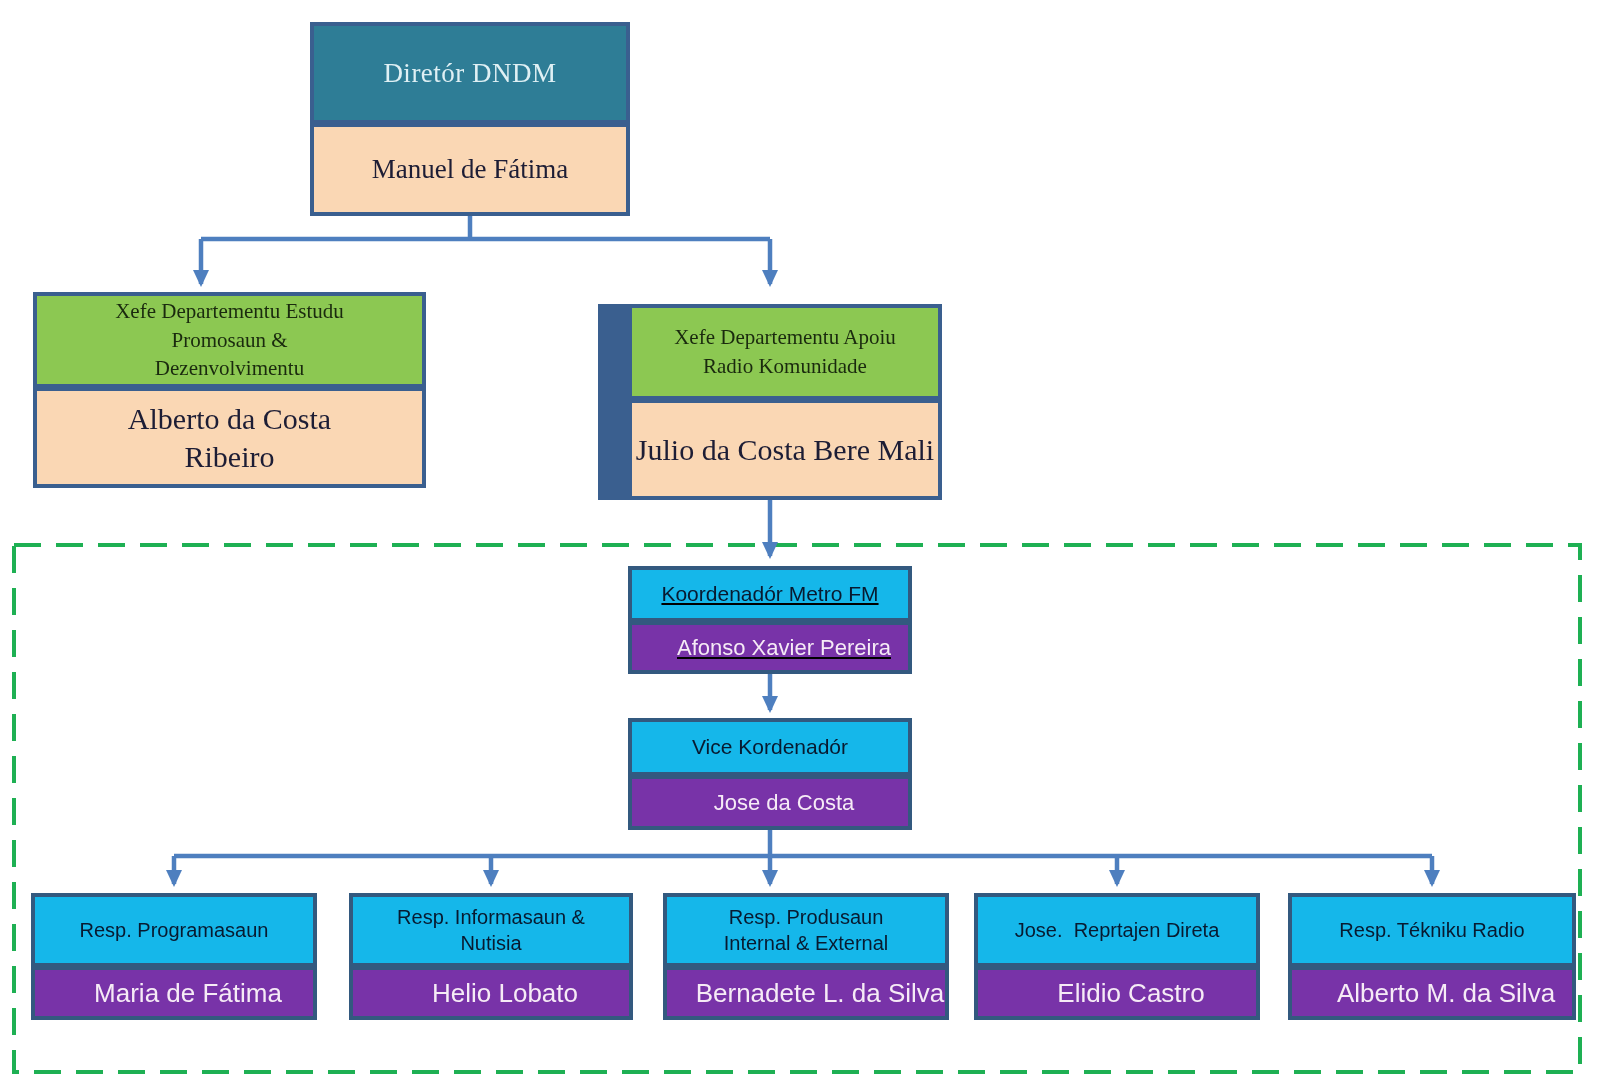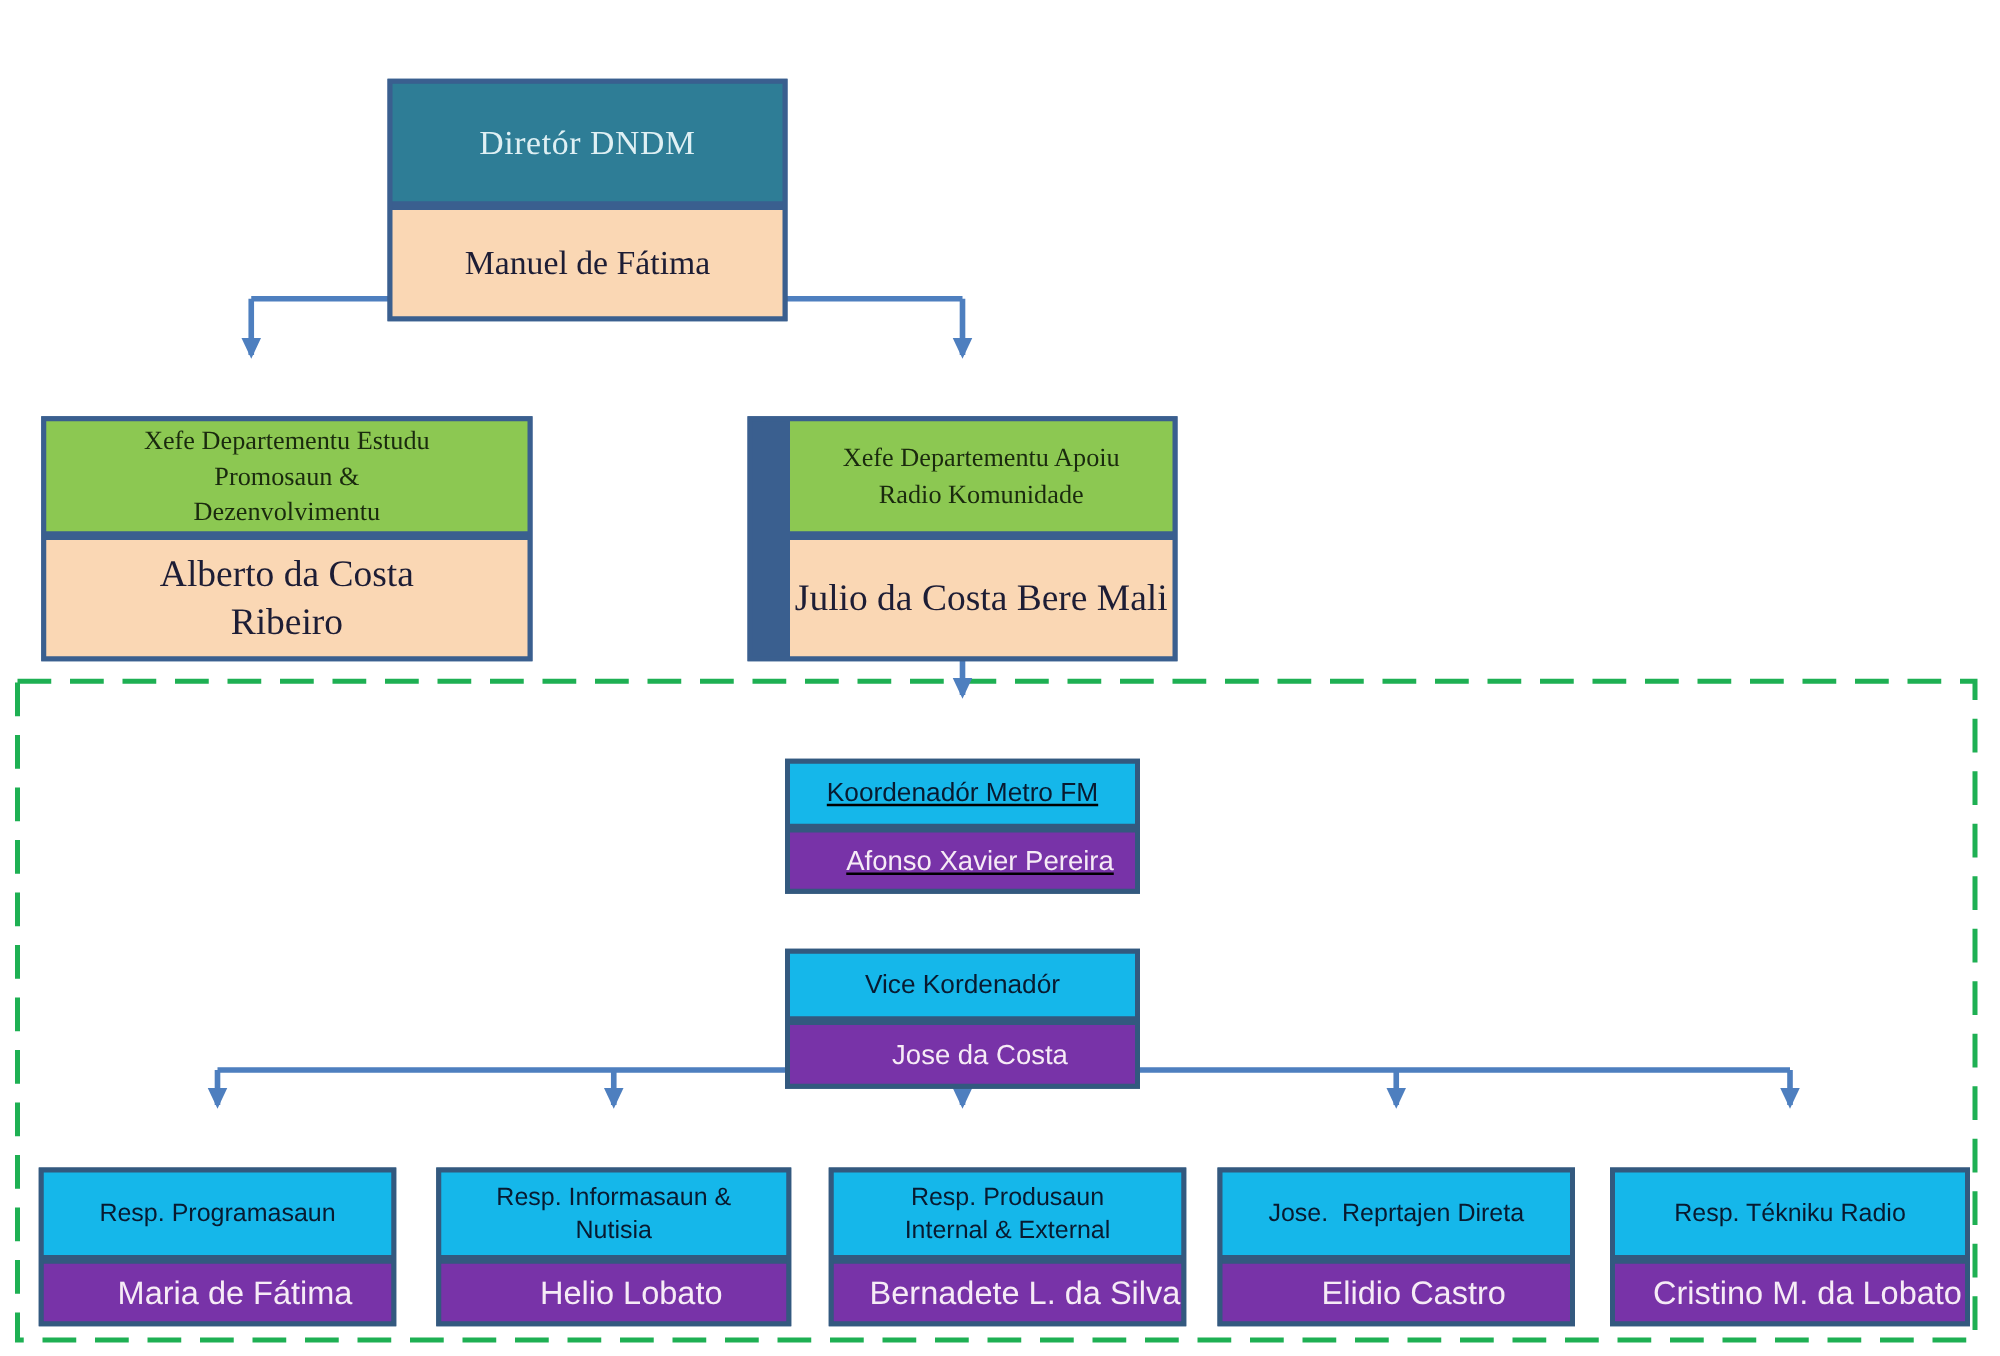"Diretór DNDM" .node { margin-top: 41px -> none }
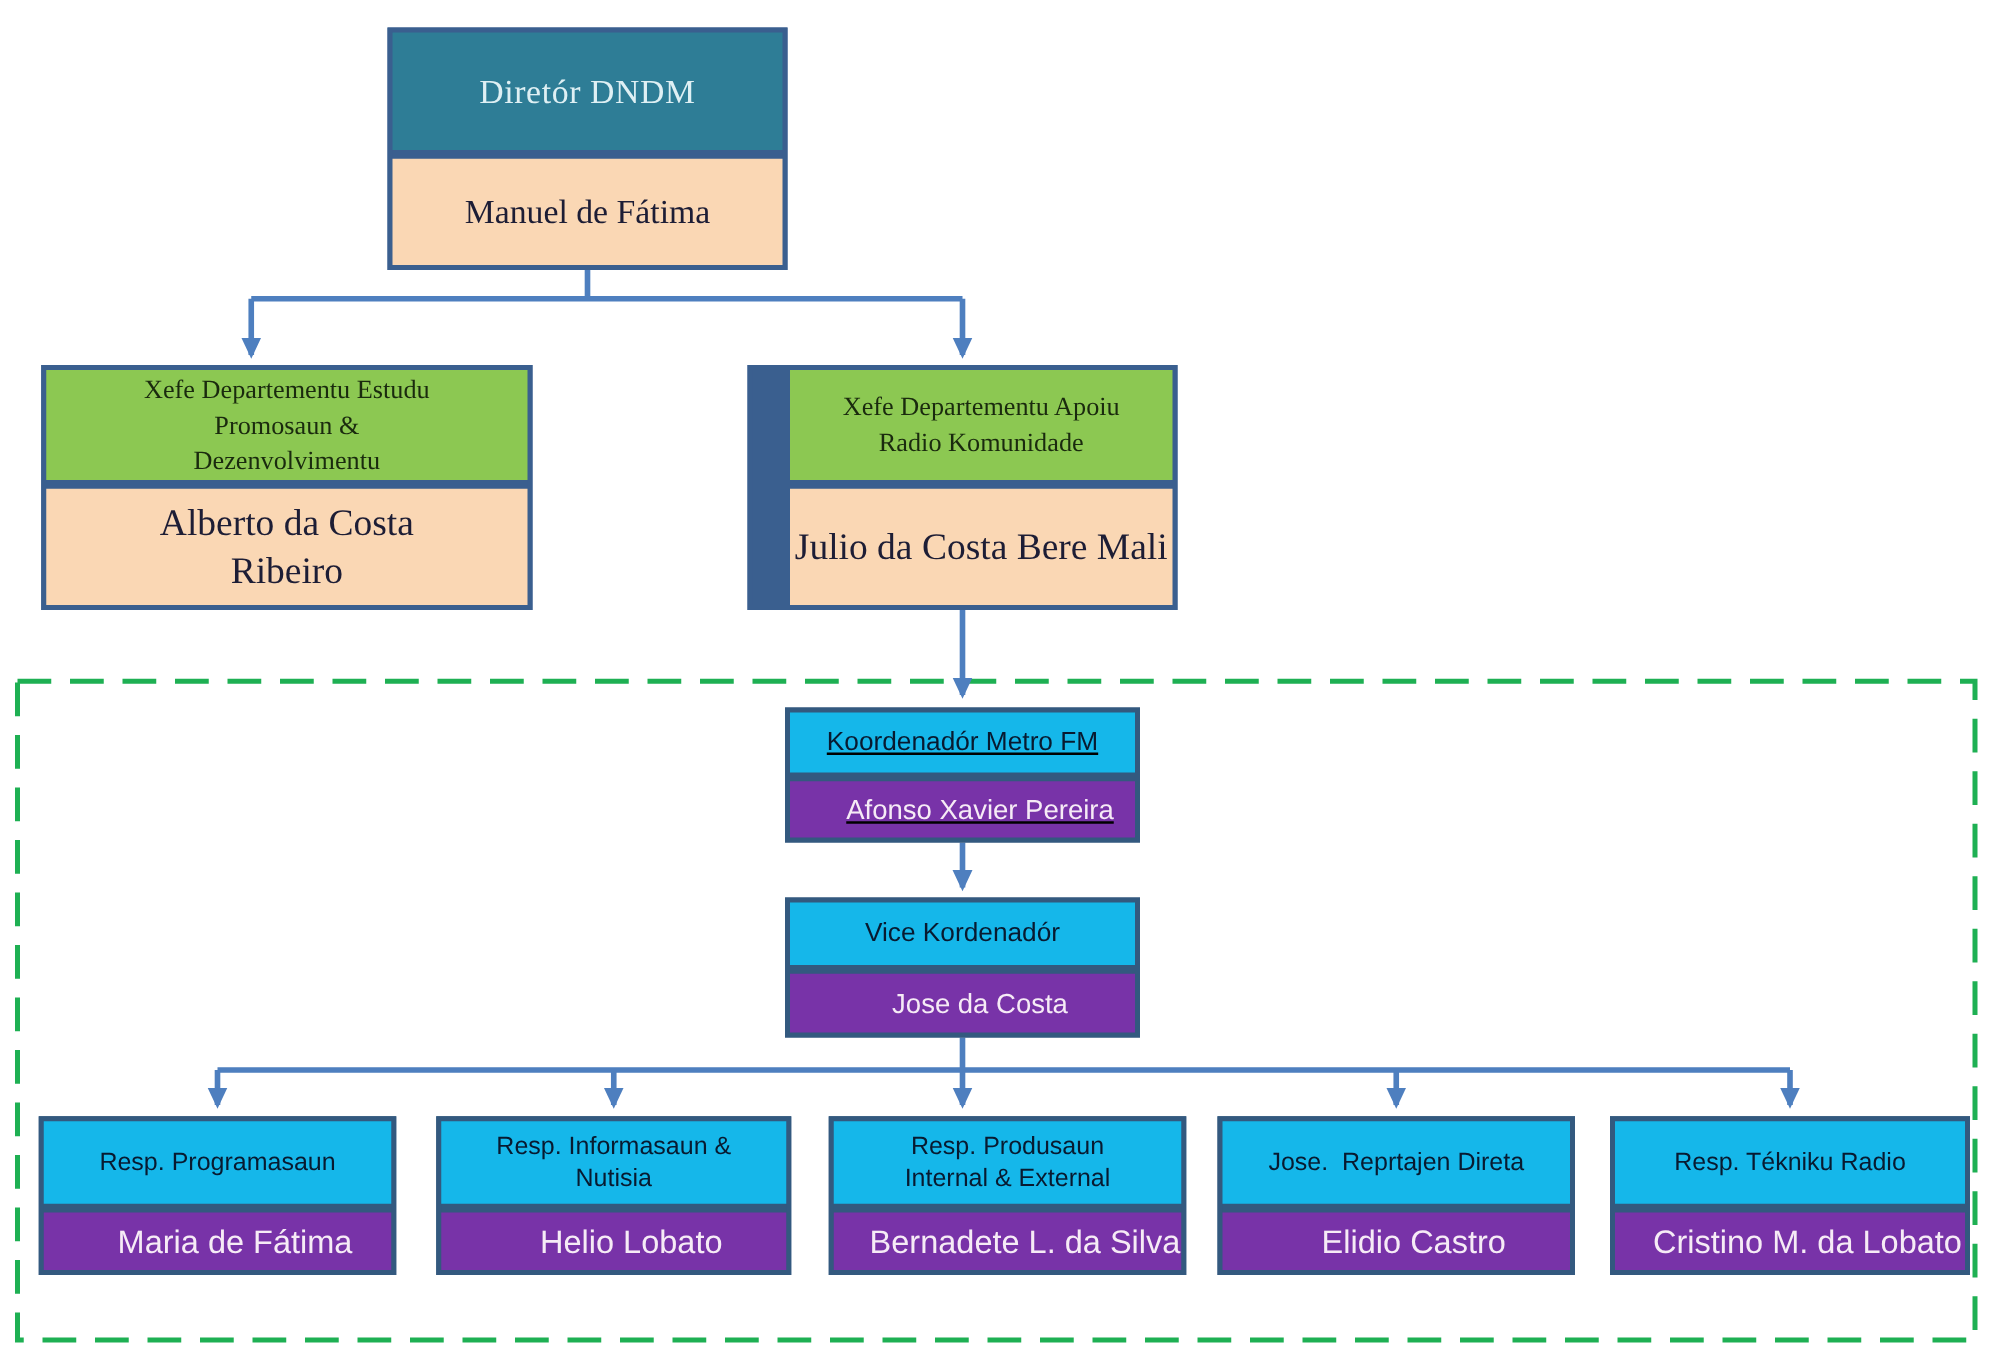"Xefe Departementu Apoiu Radio Komunidade" #node-dept-apoiu { top: 292px -> 304px }
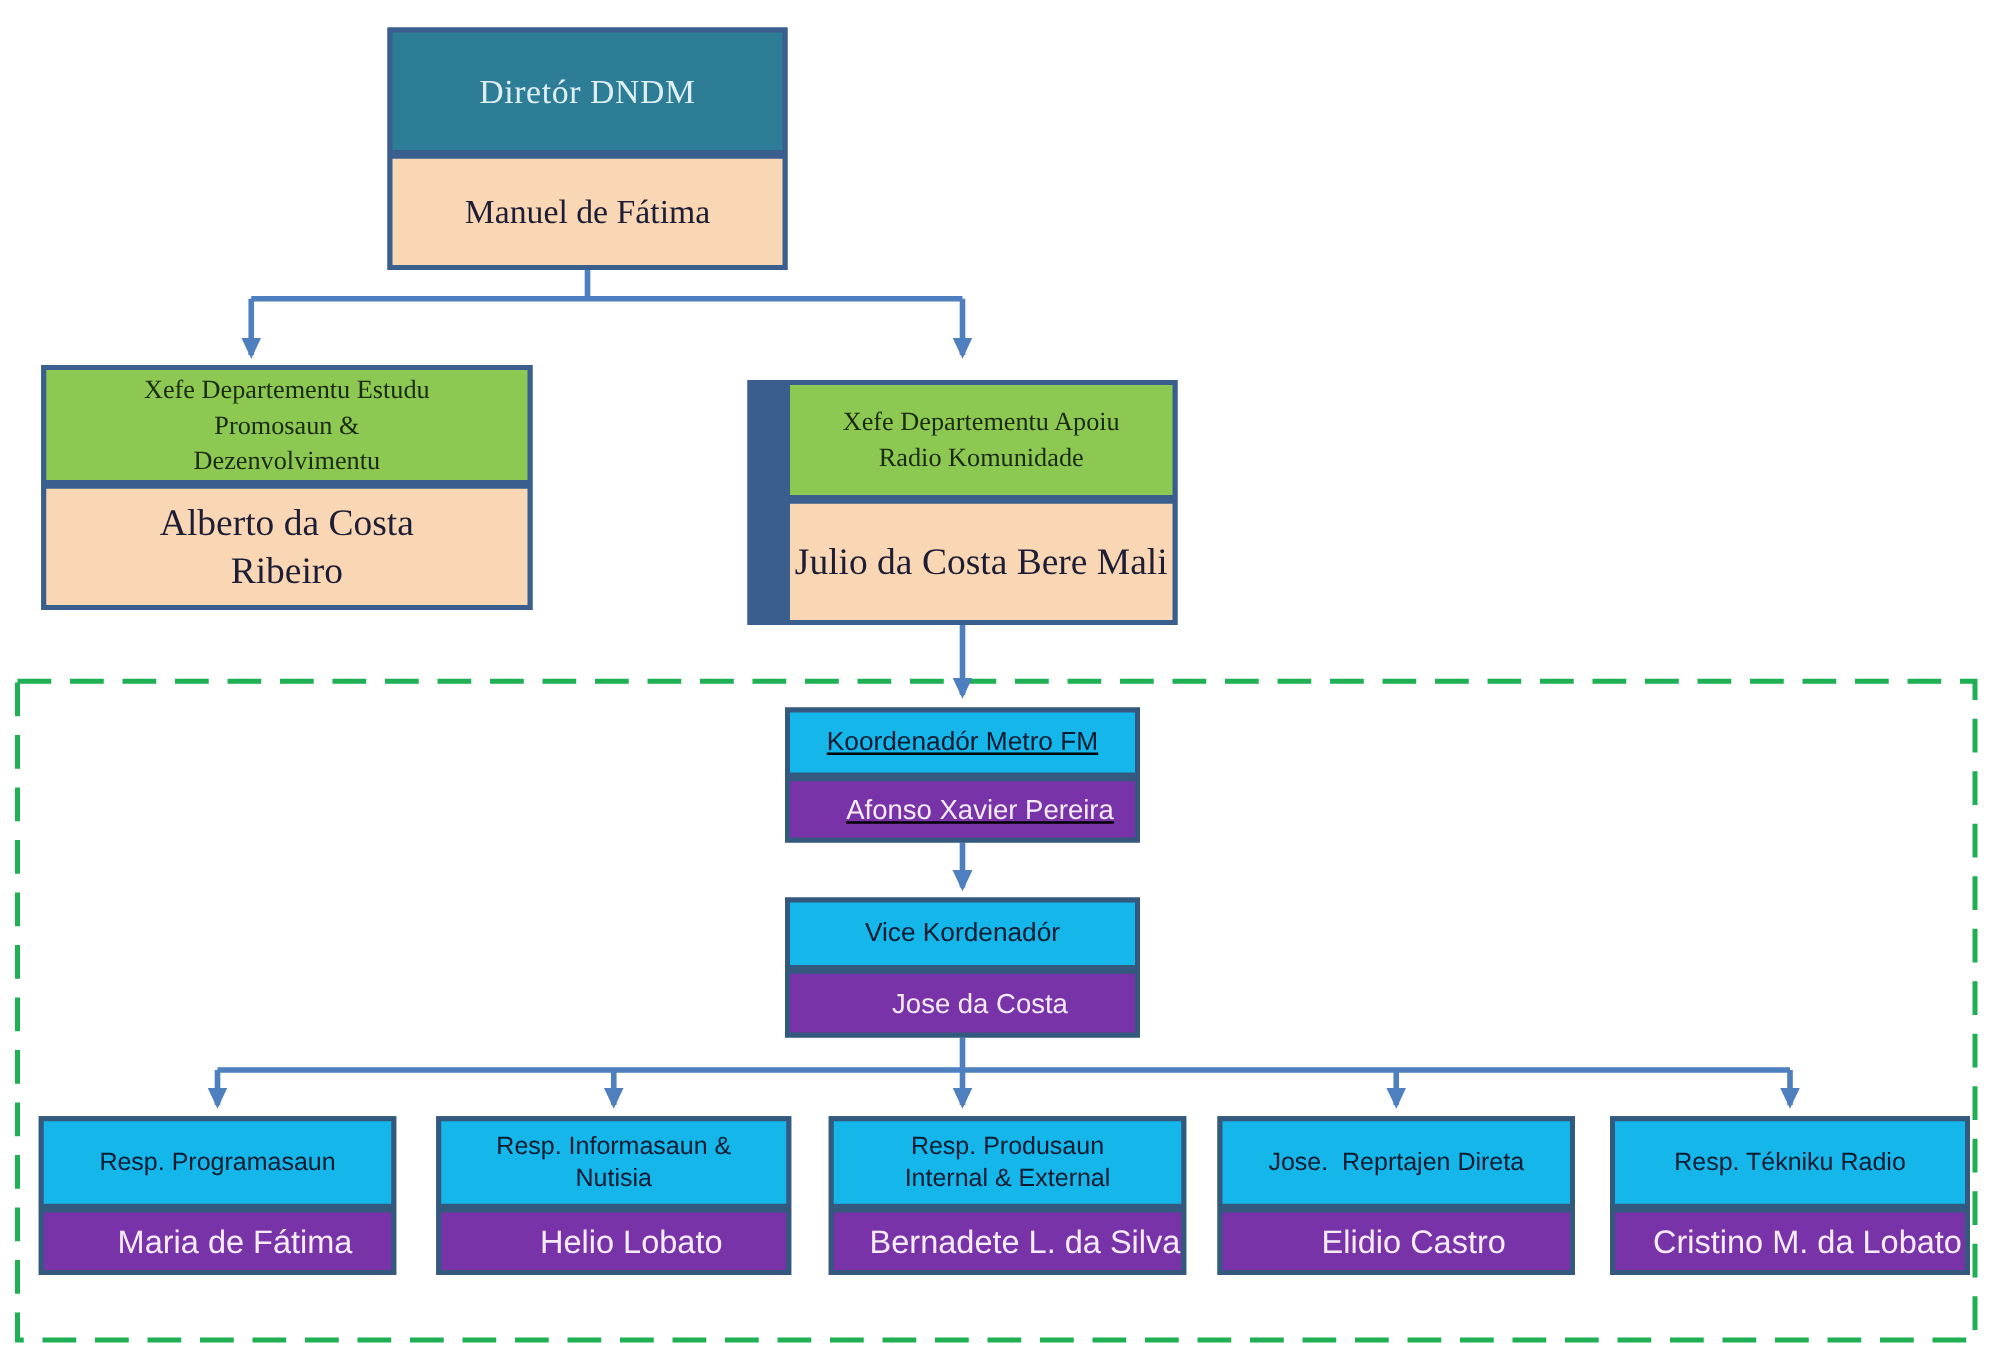"Cristino M. da Lobato" span.txt { text: Cristino M. da Lobato -> Alberto M. da Silva }
